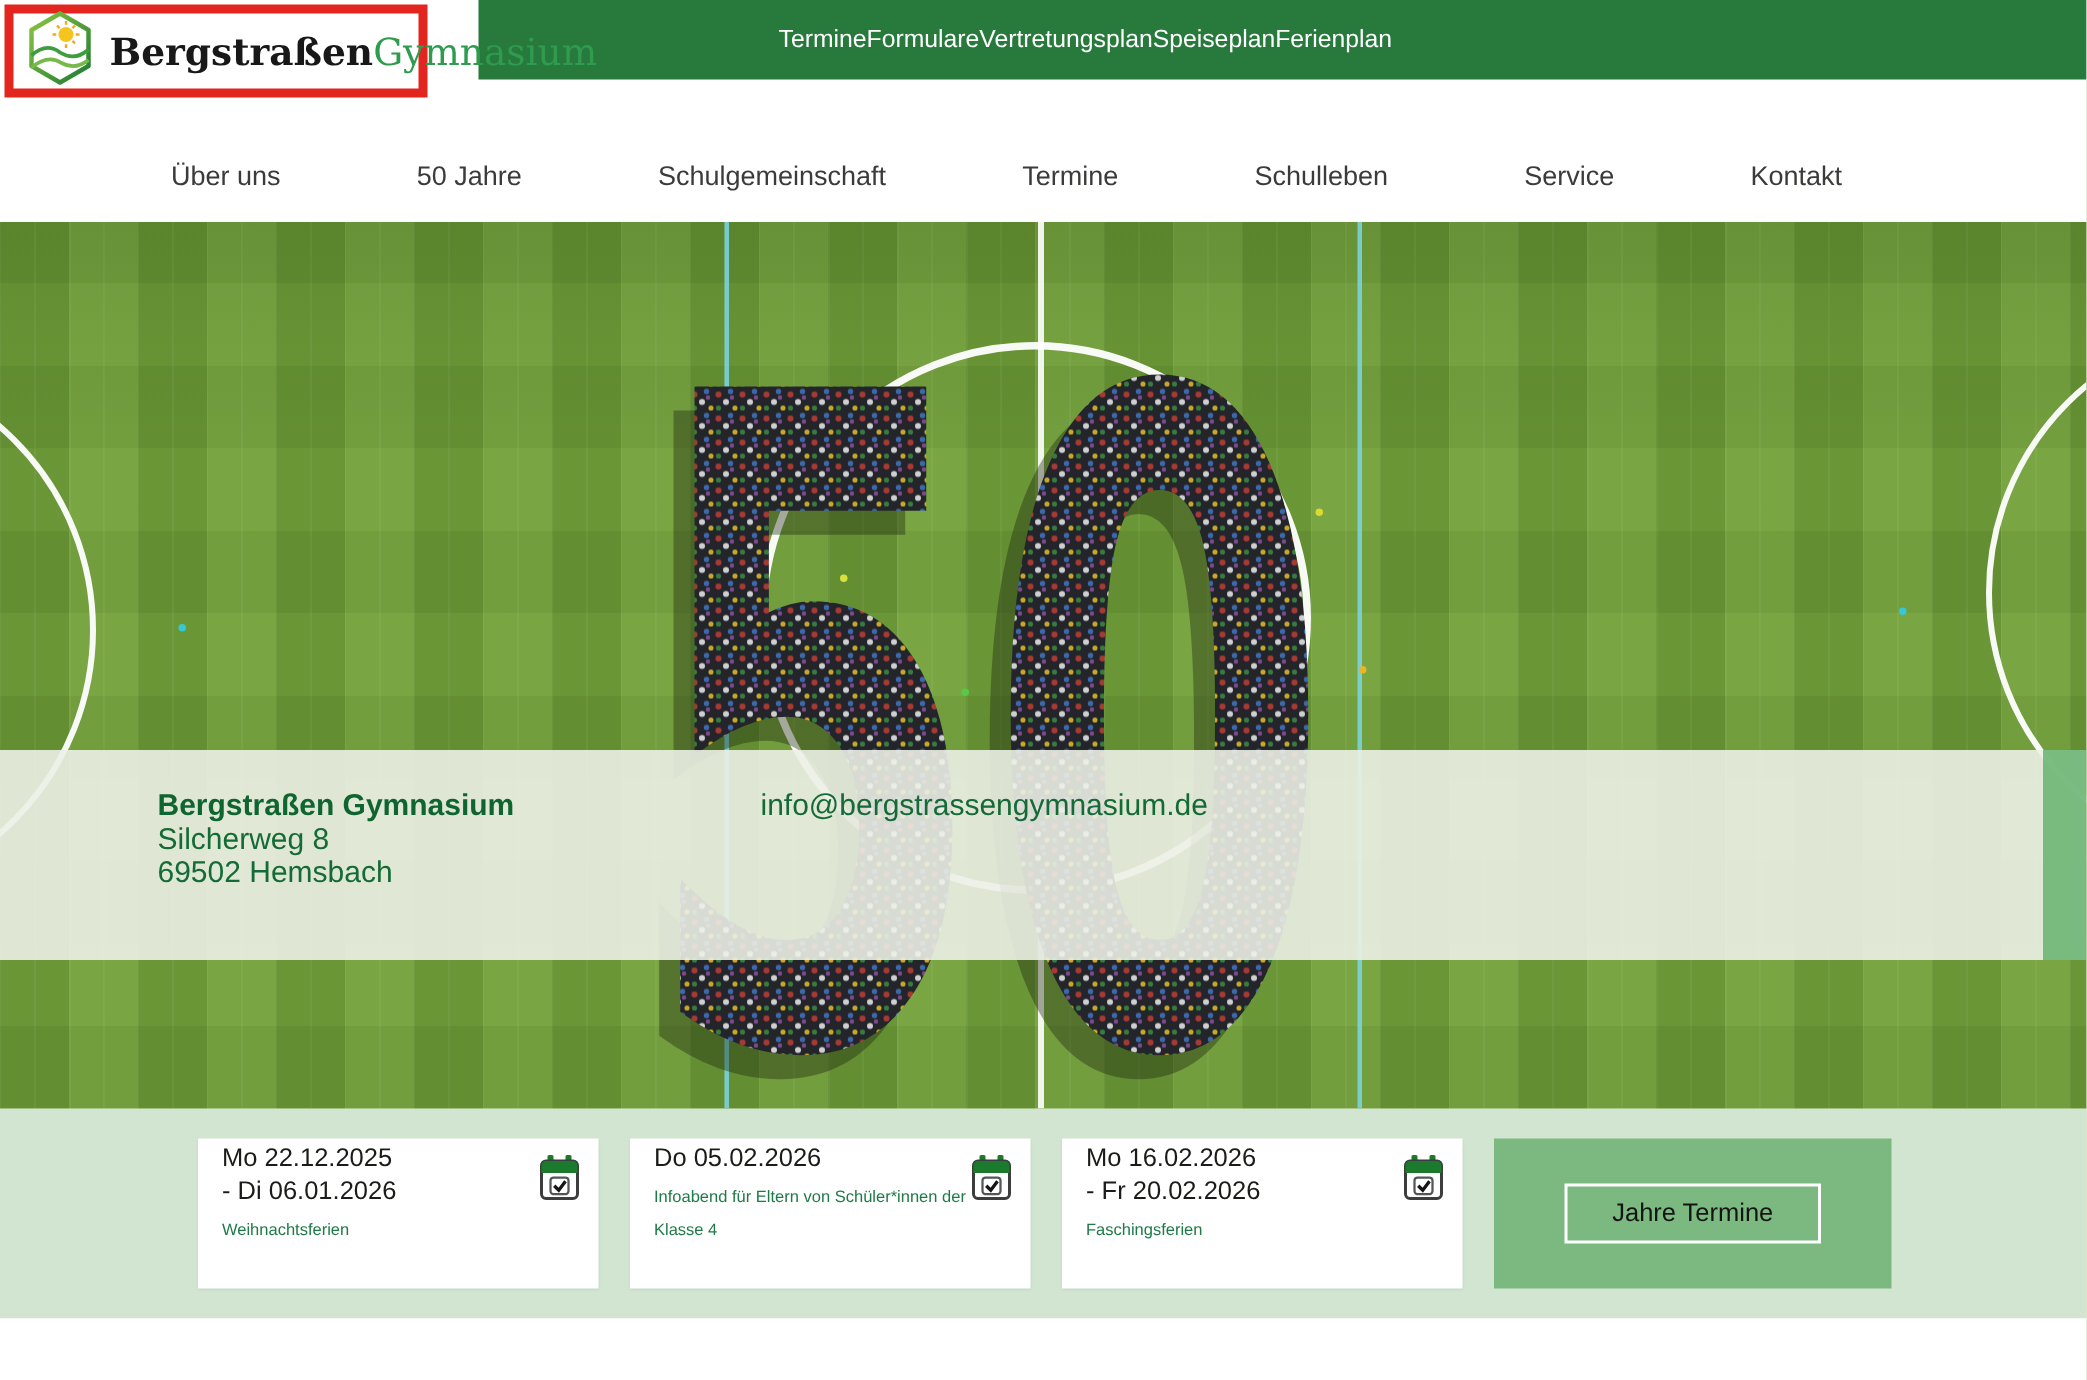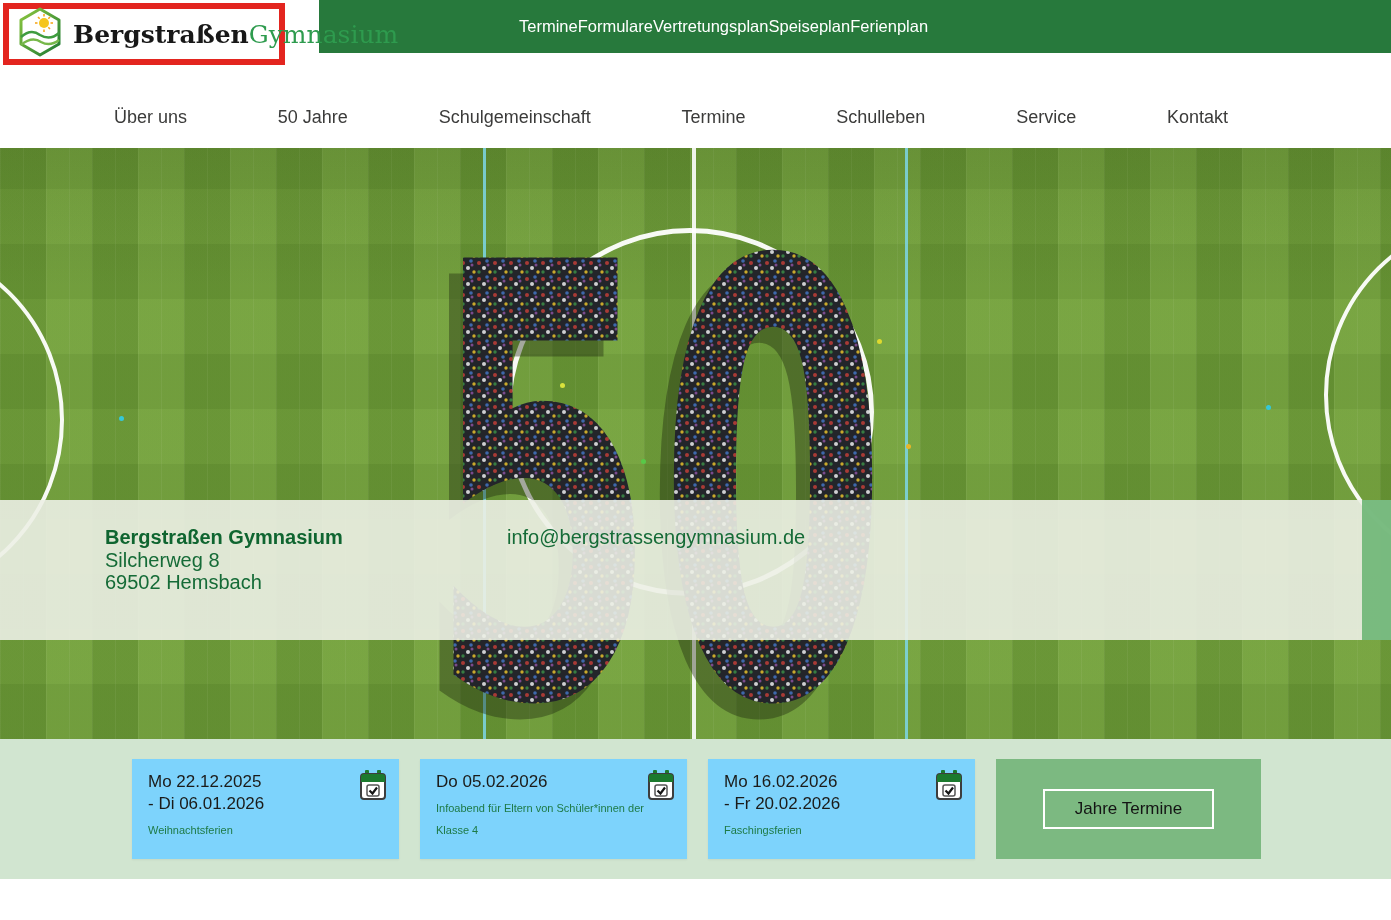"Mo 22.12.2025" .event-card { background: #7dd3fc -> #ffffff; padding: 12px 16px -> 2px 16px }
